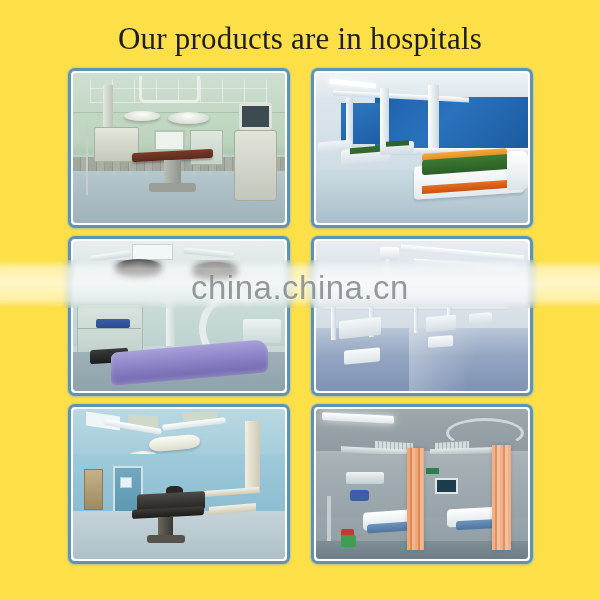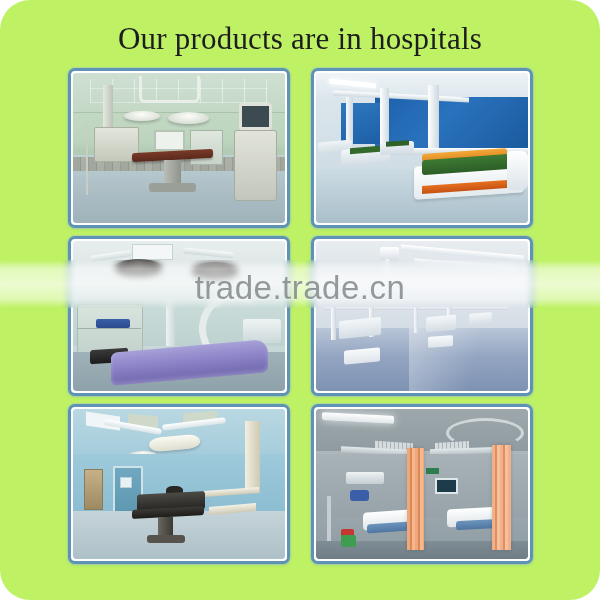"Our products are in hospitals" #page { background: #bef264 -> #fde047; border-radius: 30px -> none }
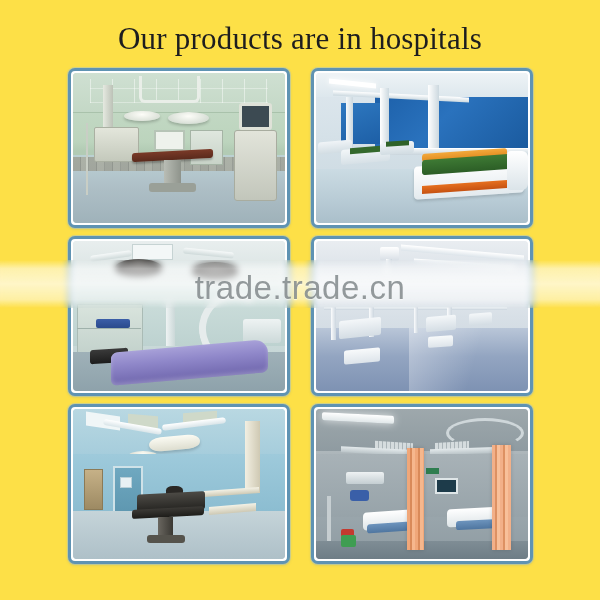"trade.trade.cn" div { text: trade.trade.cn -> china.china.cn }
